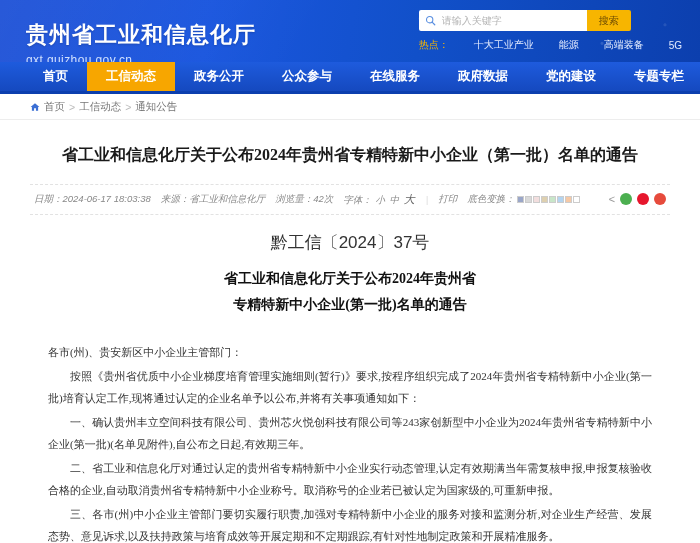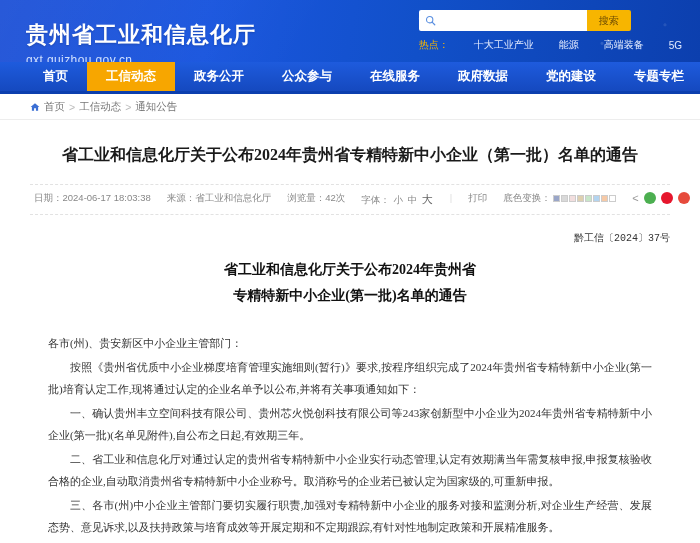"请输入关键字" input.search-input { html: none -> <input> }
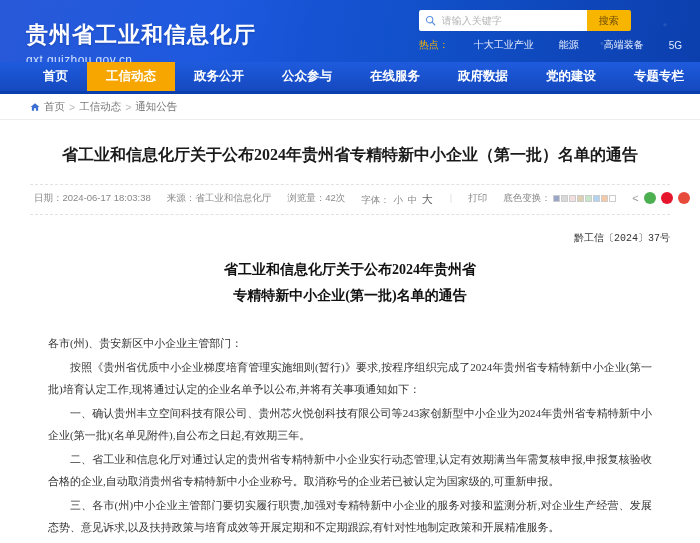"日期：2024-06-17 18:03:38" .meta { align-items: flex-start -> center; font-style: none -> italic; gap: 16px -> 10px }
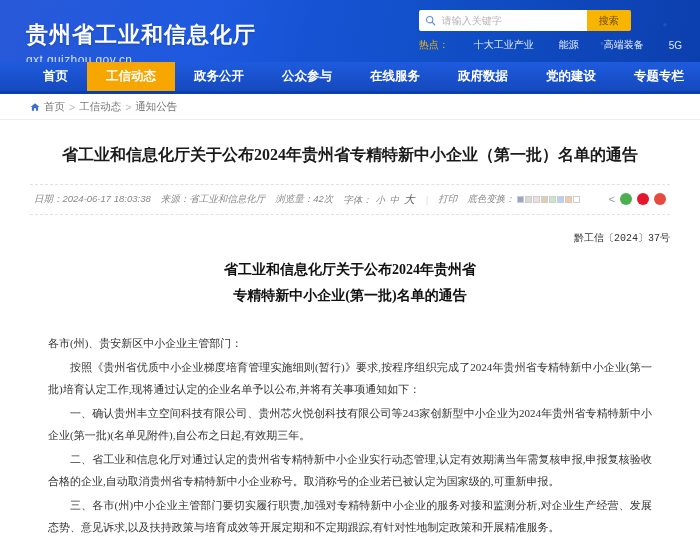"黔工信〔2024〕37号" .docnum { font-family: Liberation Mono, monospace -> Liberation Sans, sans-serif; font-size: 10px -> 17px; text-align: right -> center }
